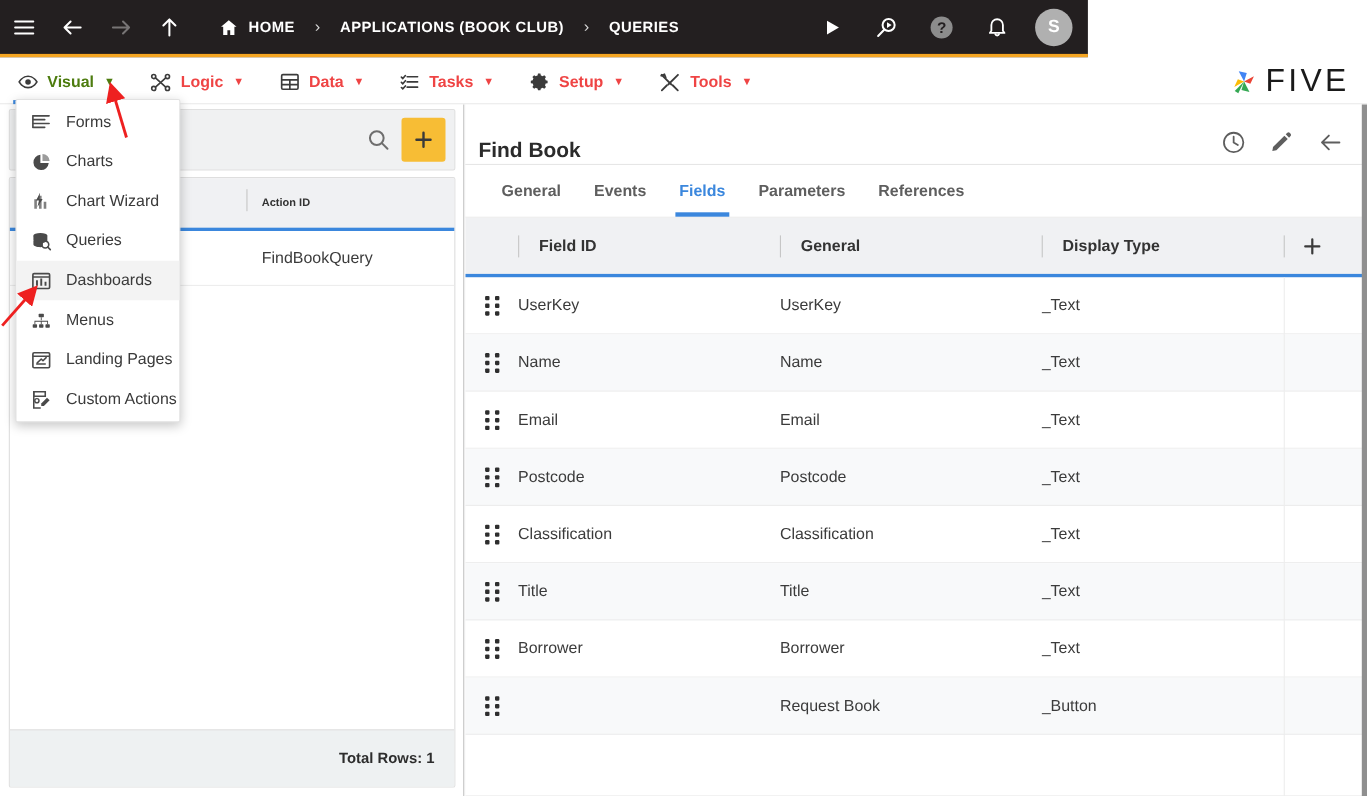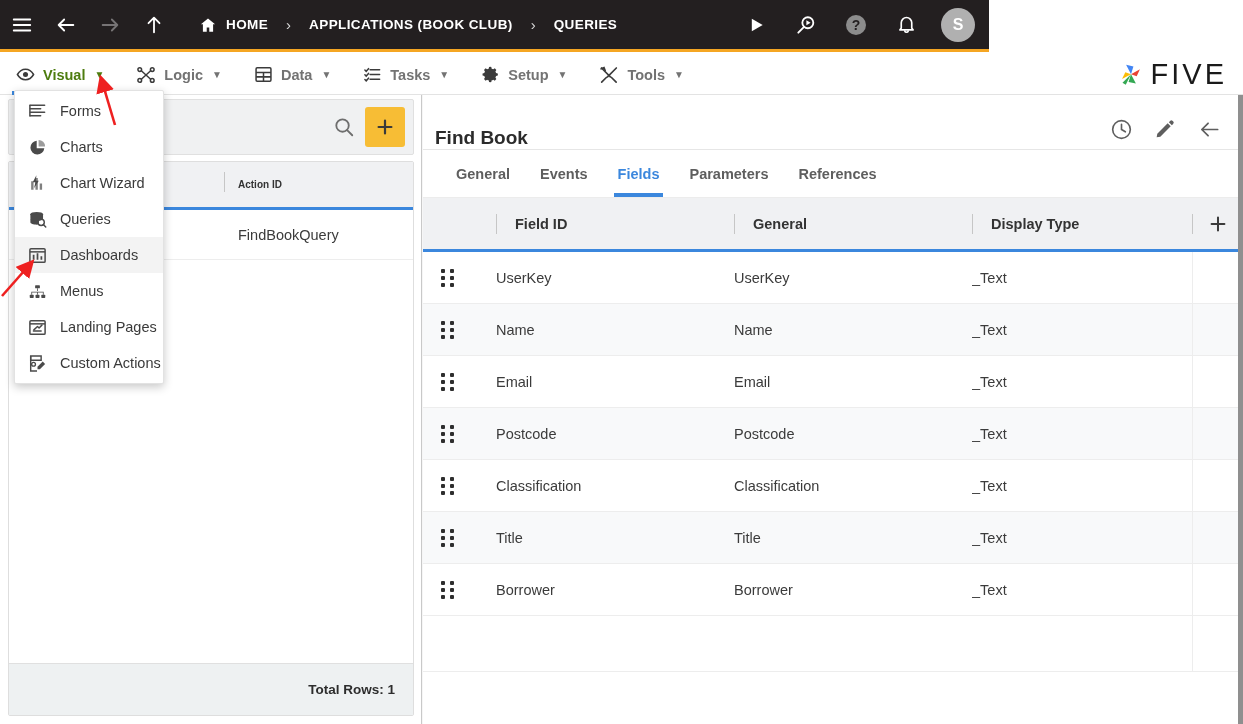"Logic" .nav-item { color: #737373 -> #ef4444 }
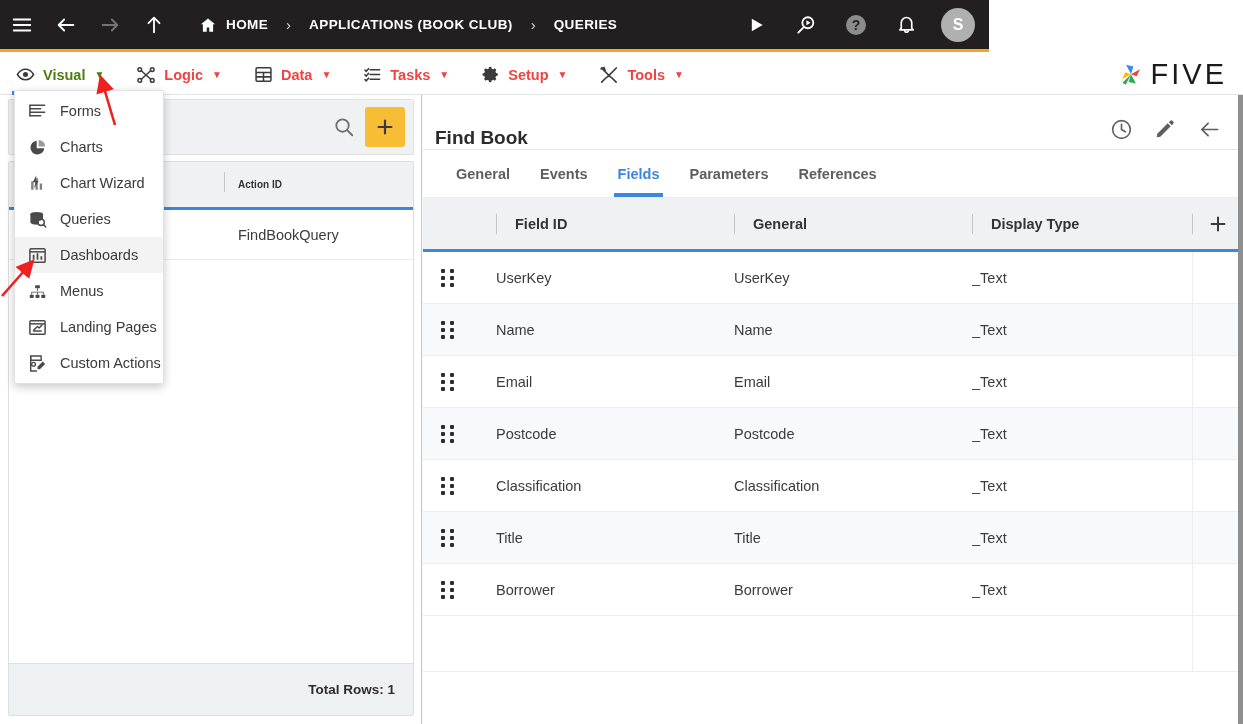"Field ID" .c-field { margin-left: 25px -> none }
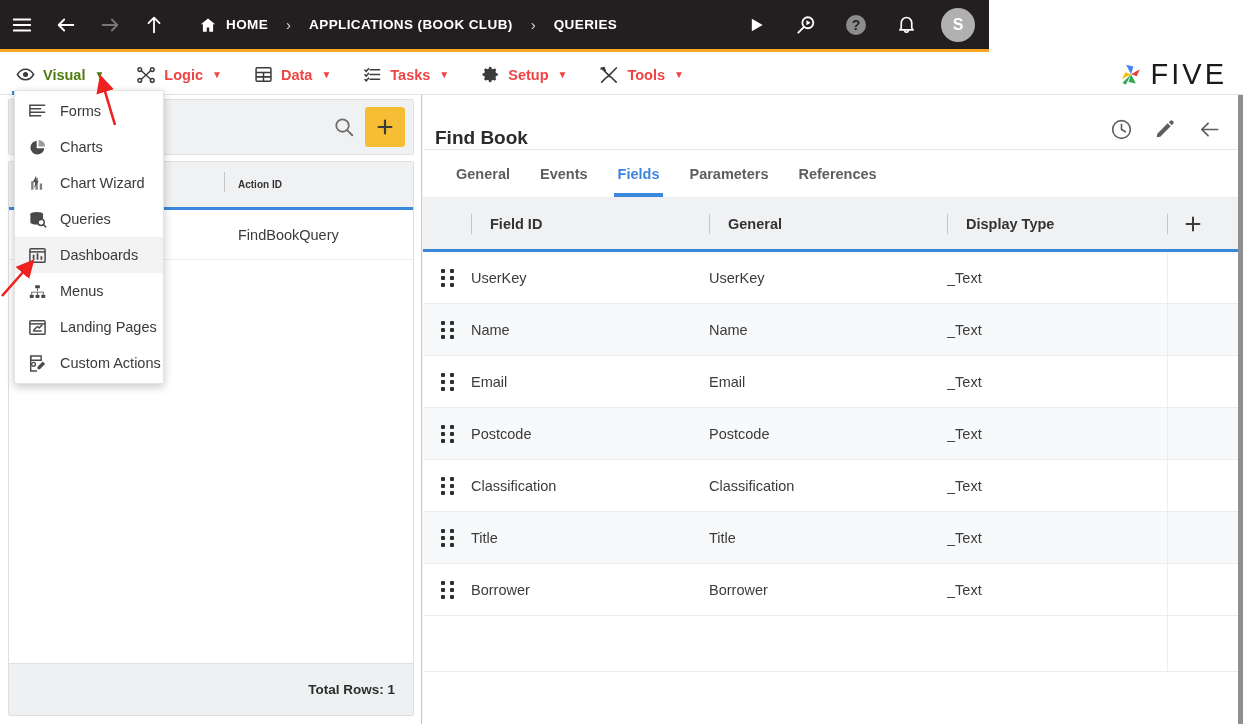"Request Book" div.trow { html: none -> <div> <div> <span> <i></i> <i></i> <i></i> <i></i> <i></i> <i></i> </span> </div> <div></div> <div>Request Book</div> <div>_Button</div> <div></div> </div> }
